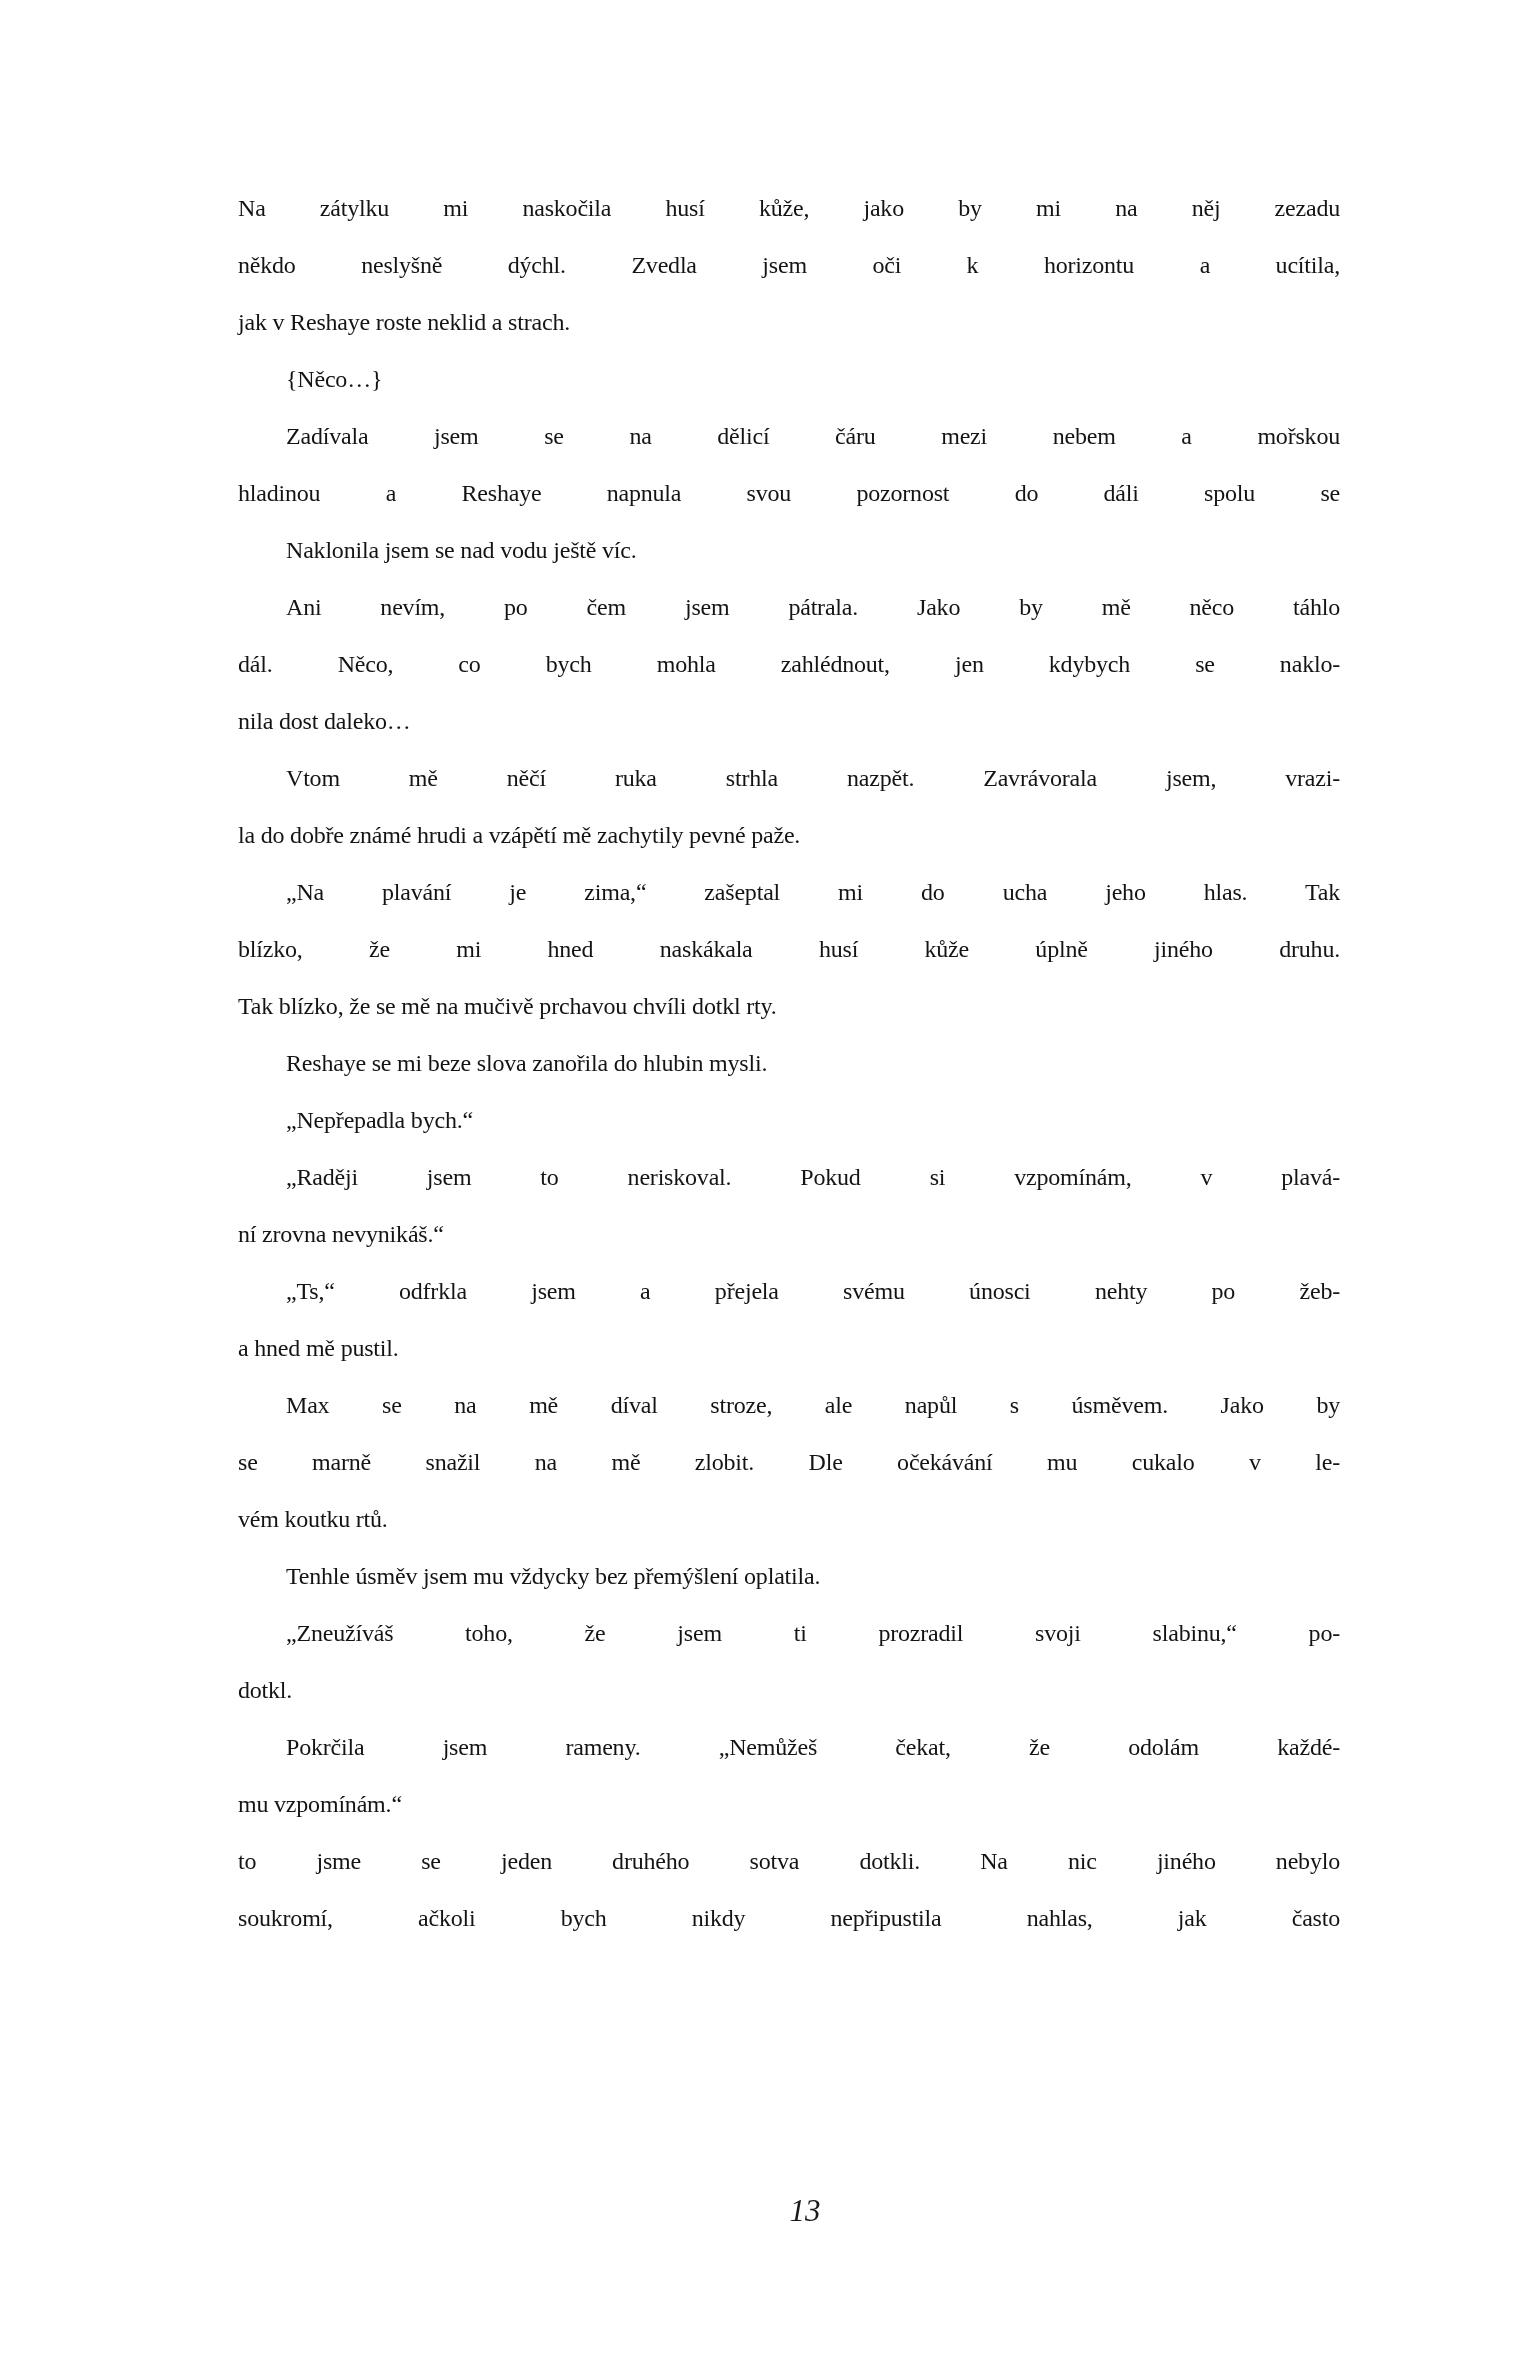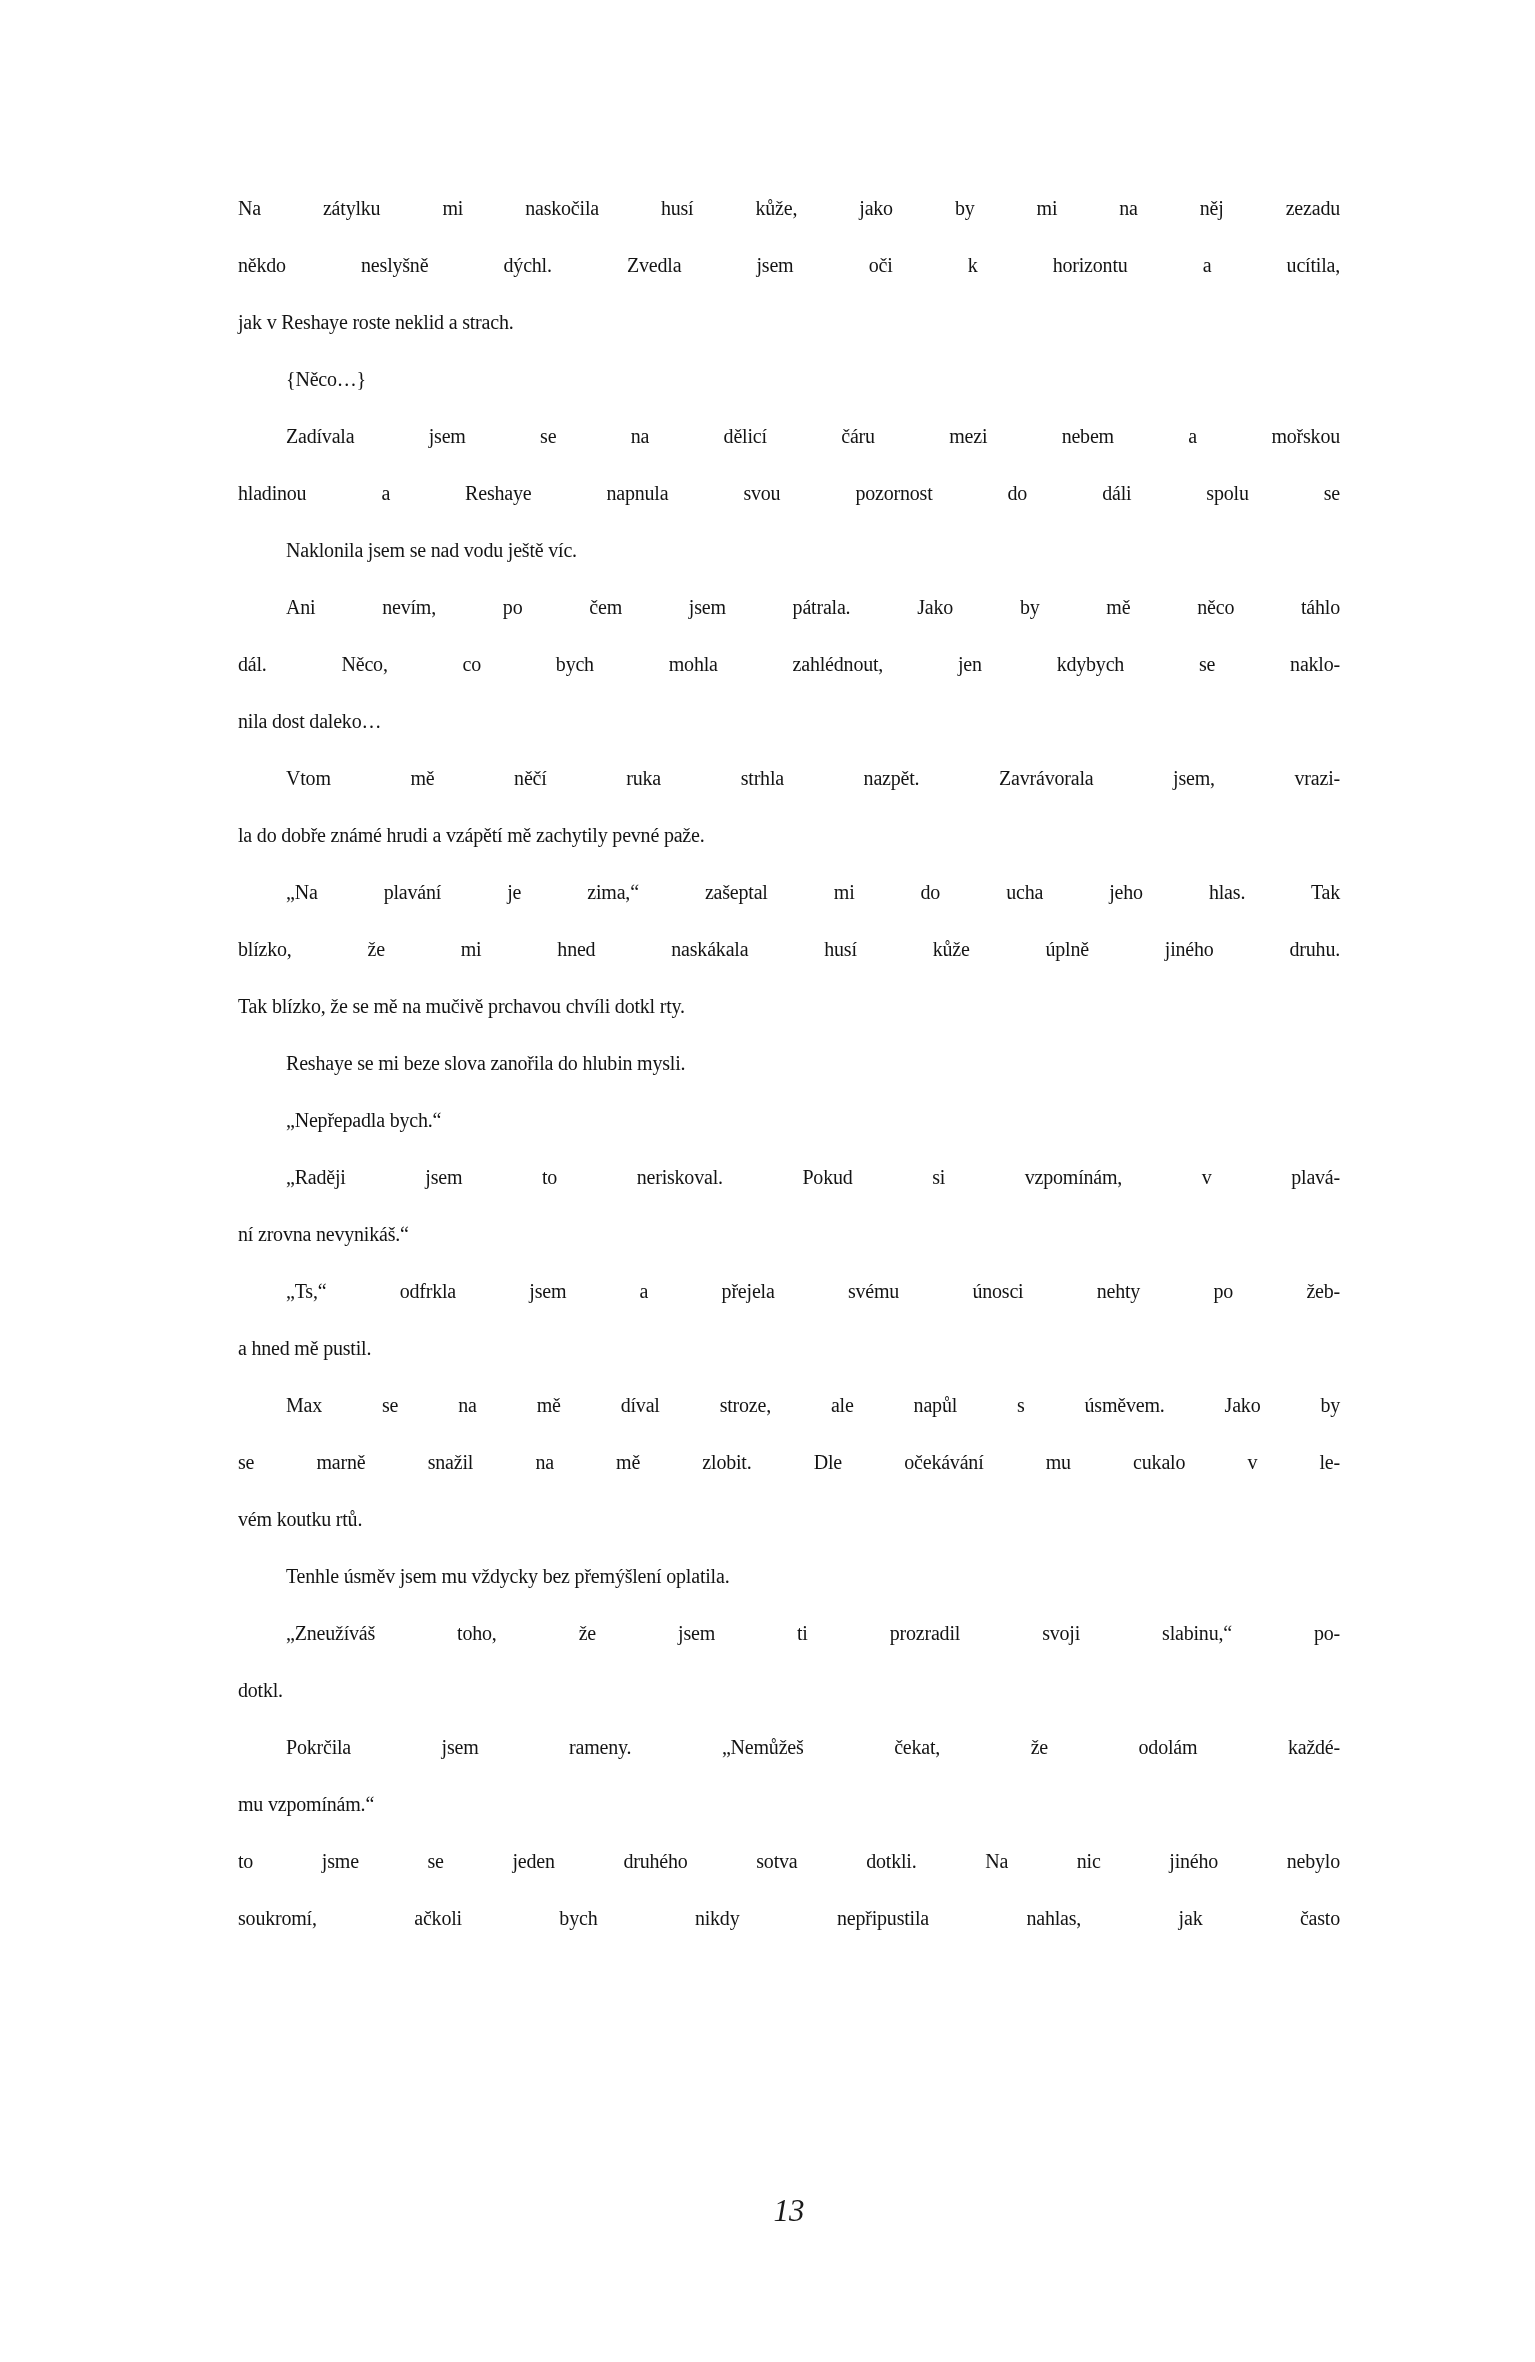"Na zátylku mi naskočila husí" .text-block { font-size: 20px -> 24px }
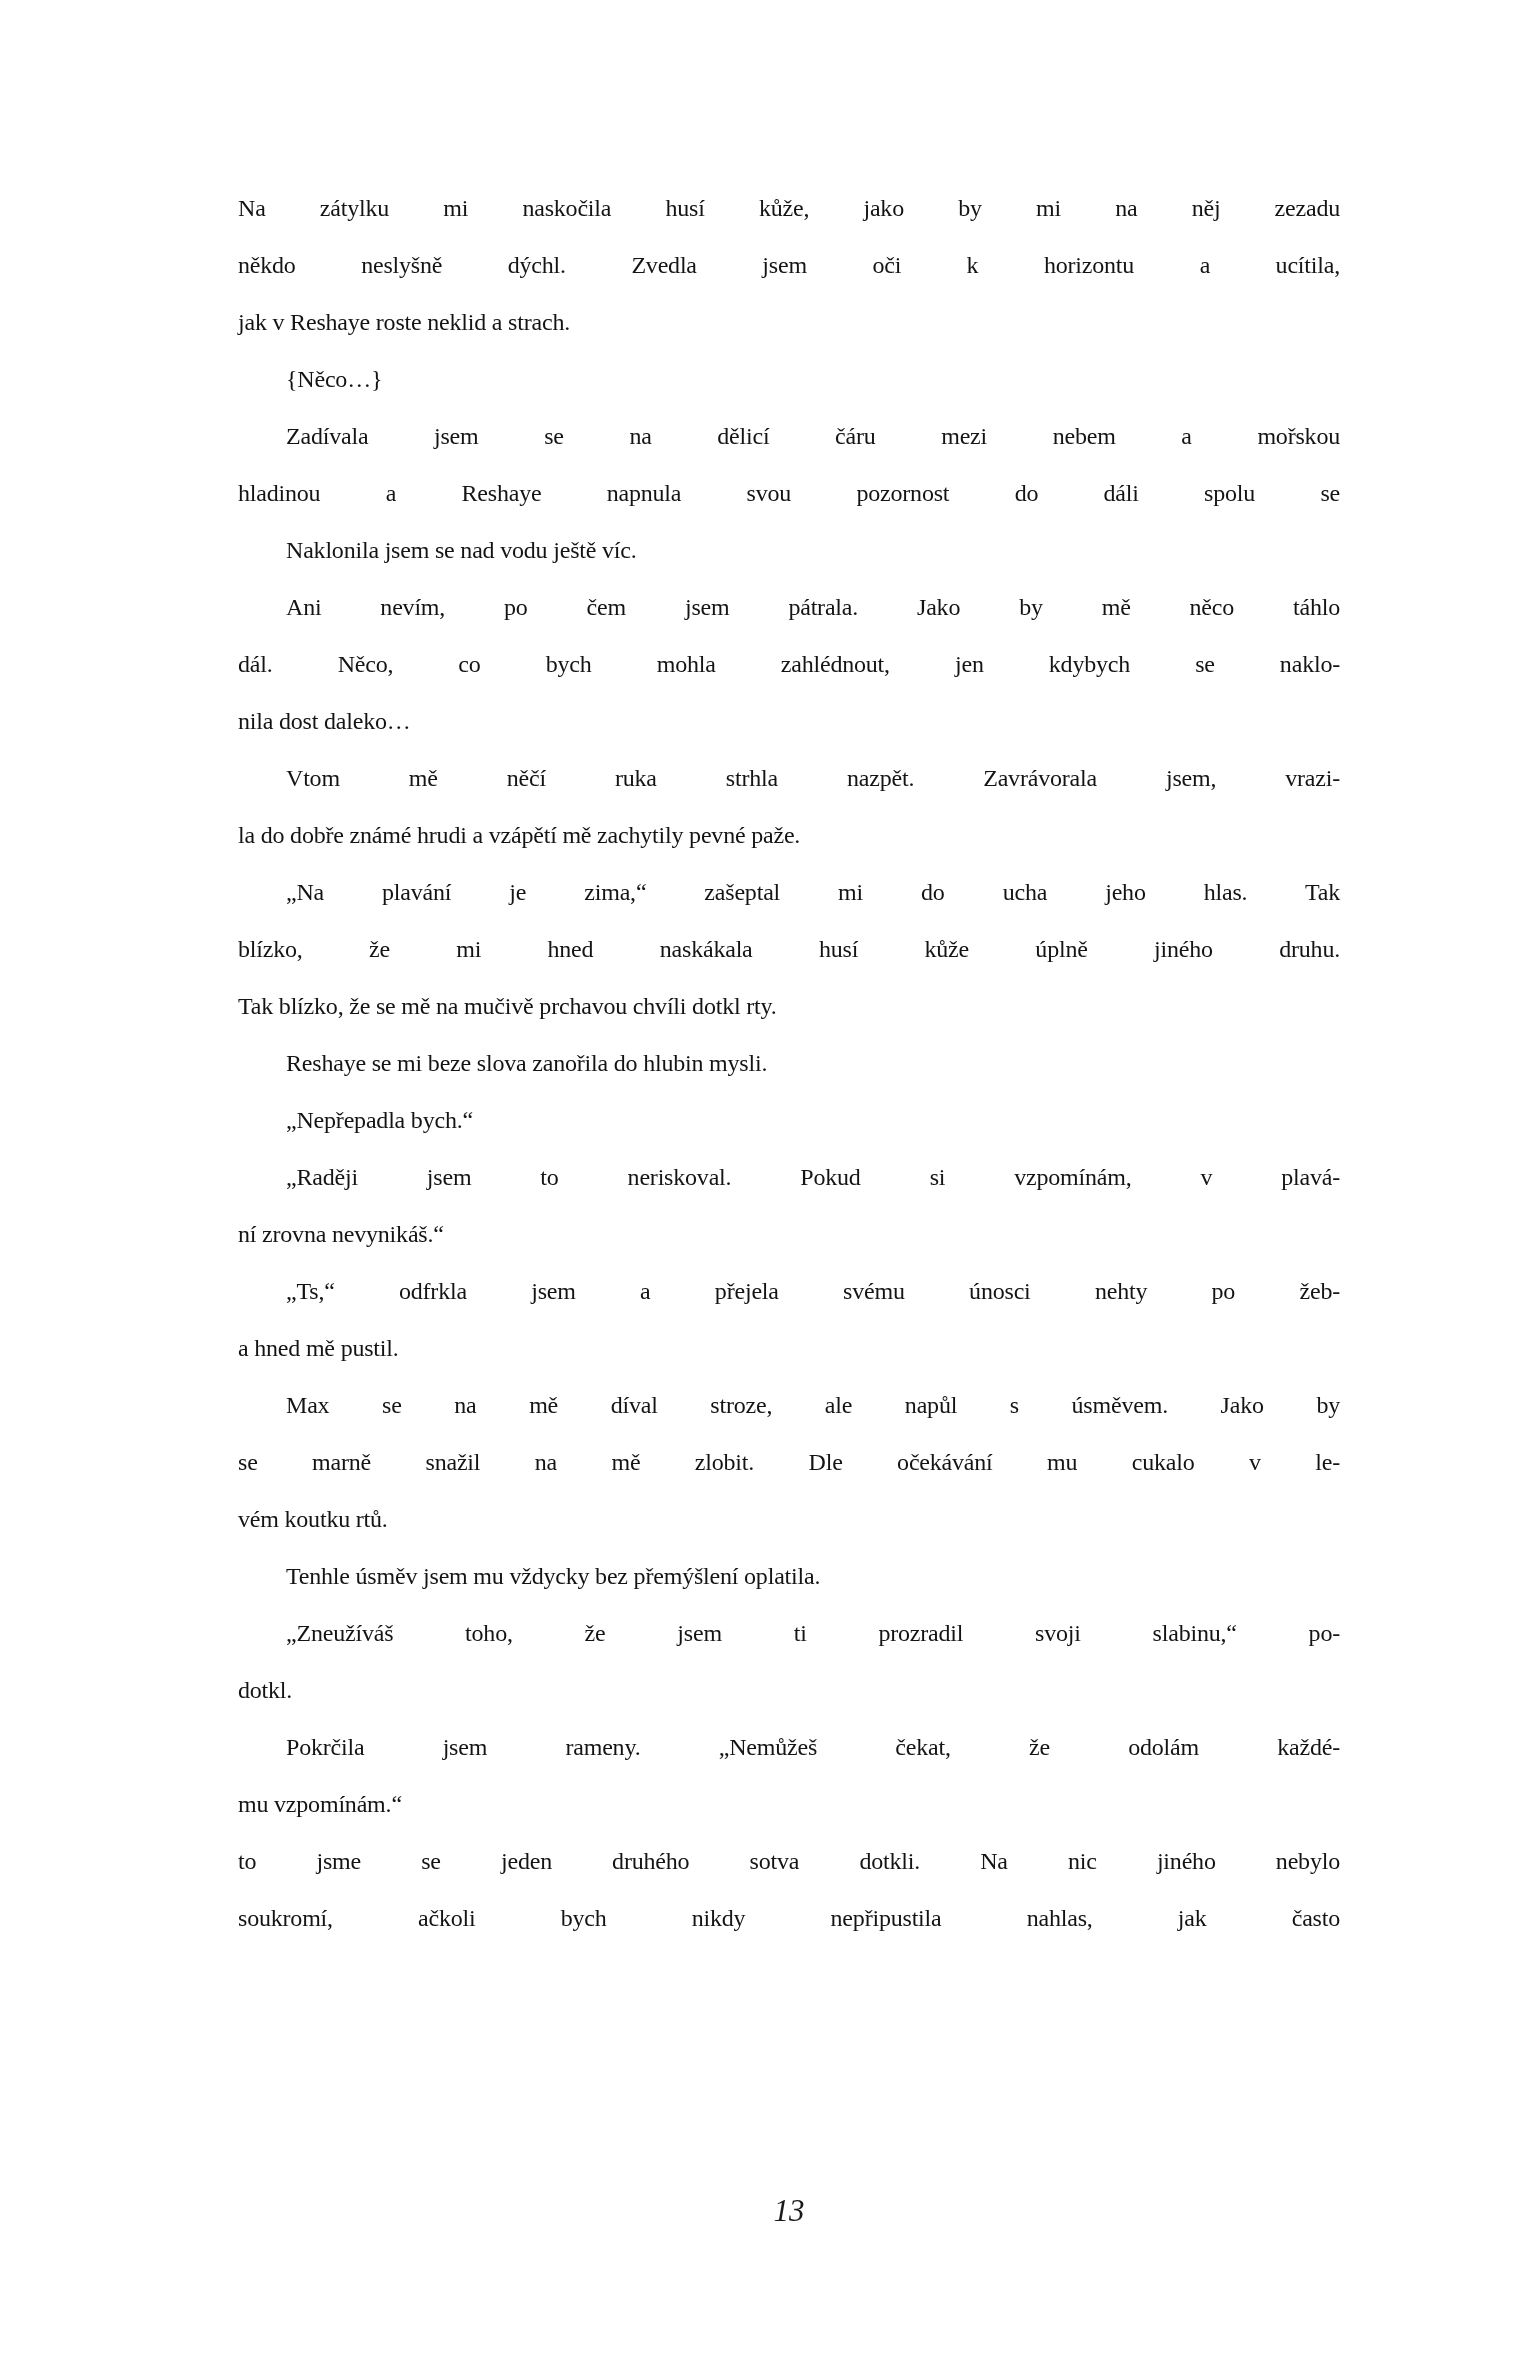"13" .page-number { left: 238px -> 254px }
